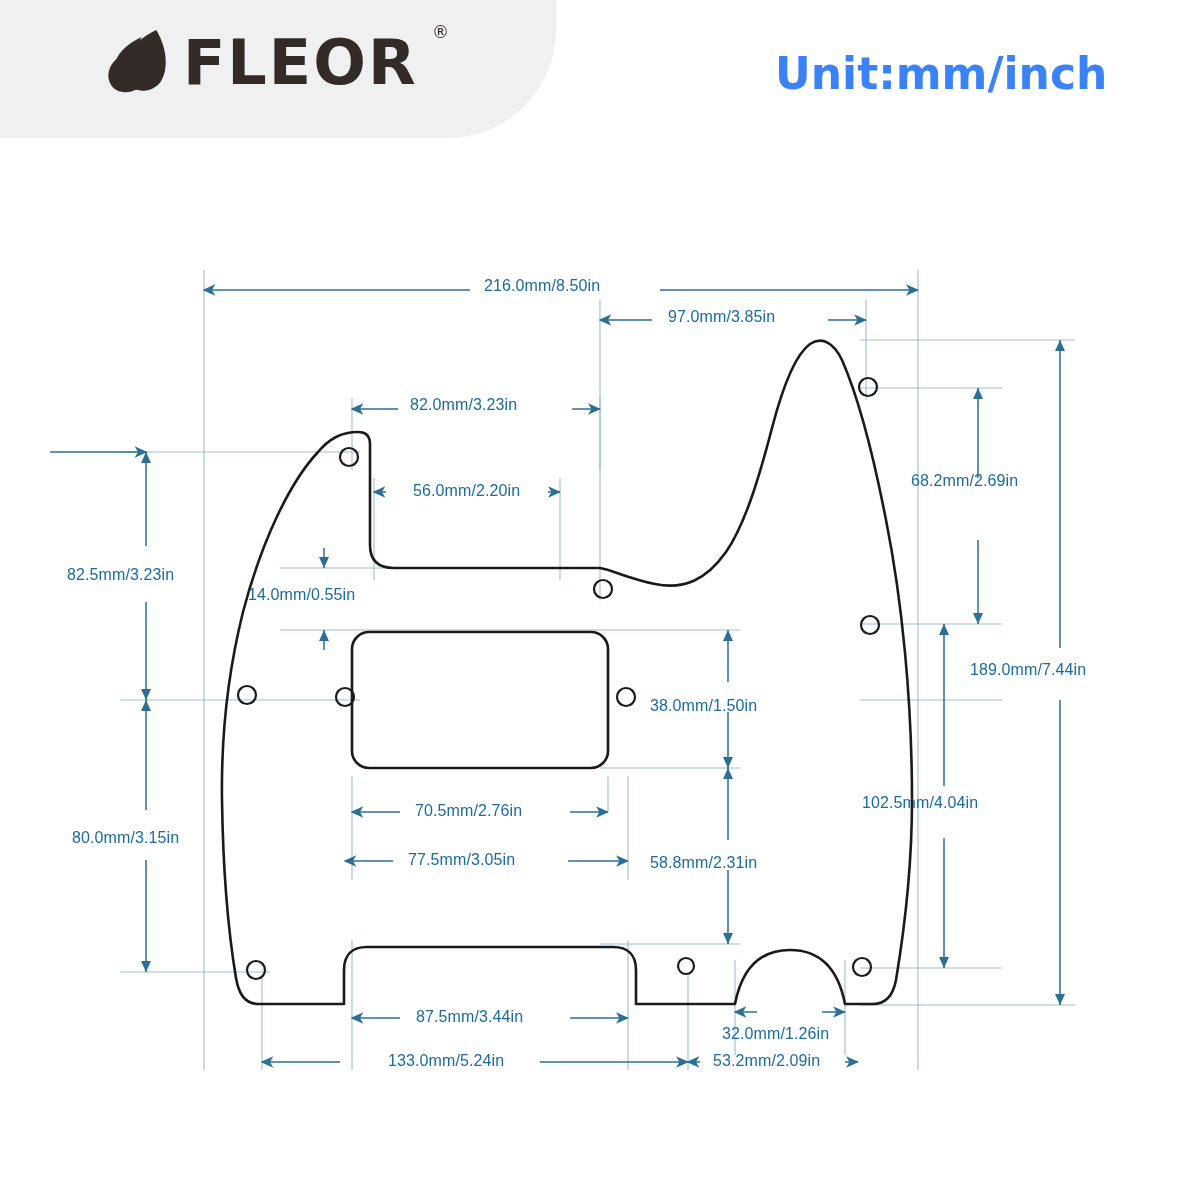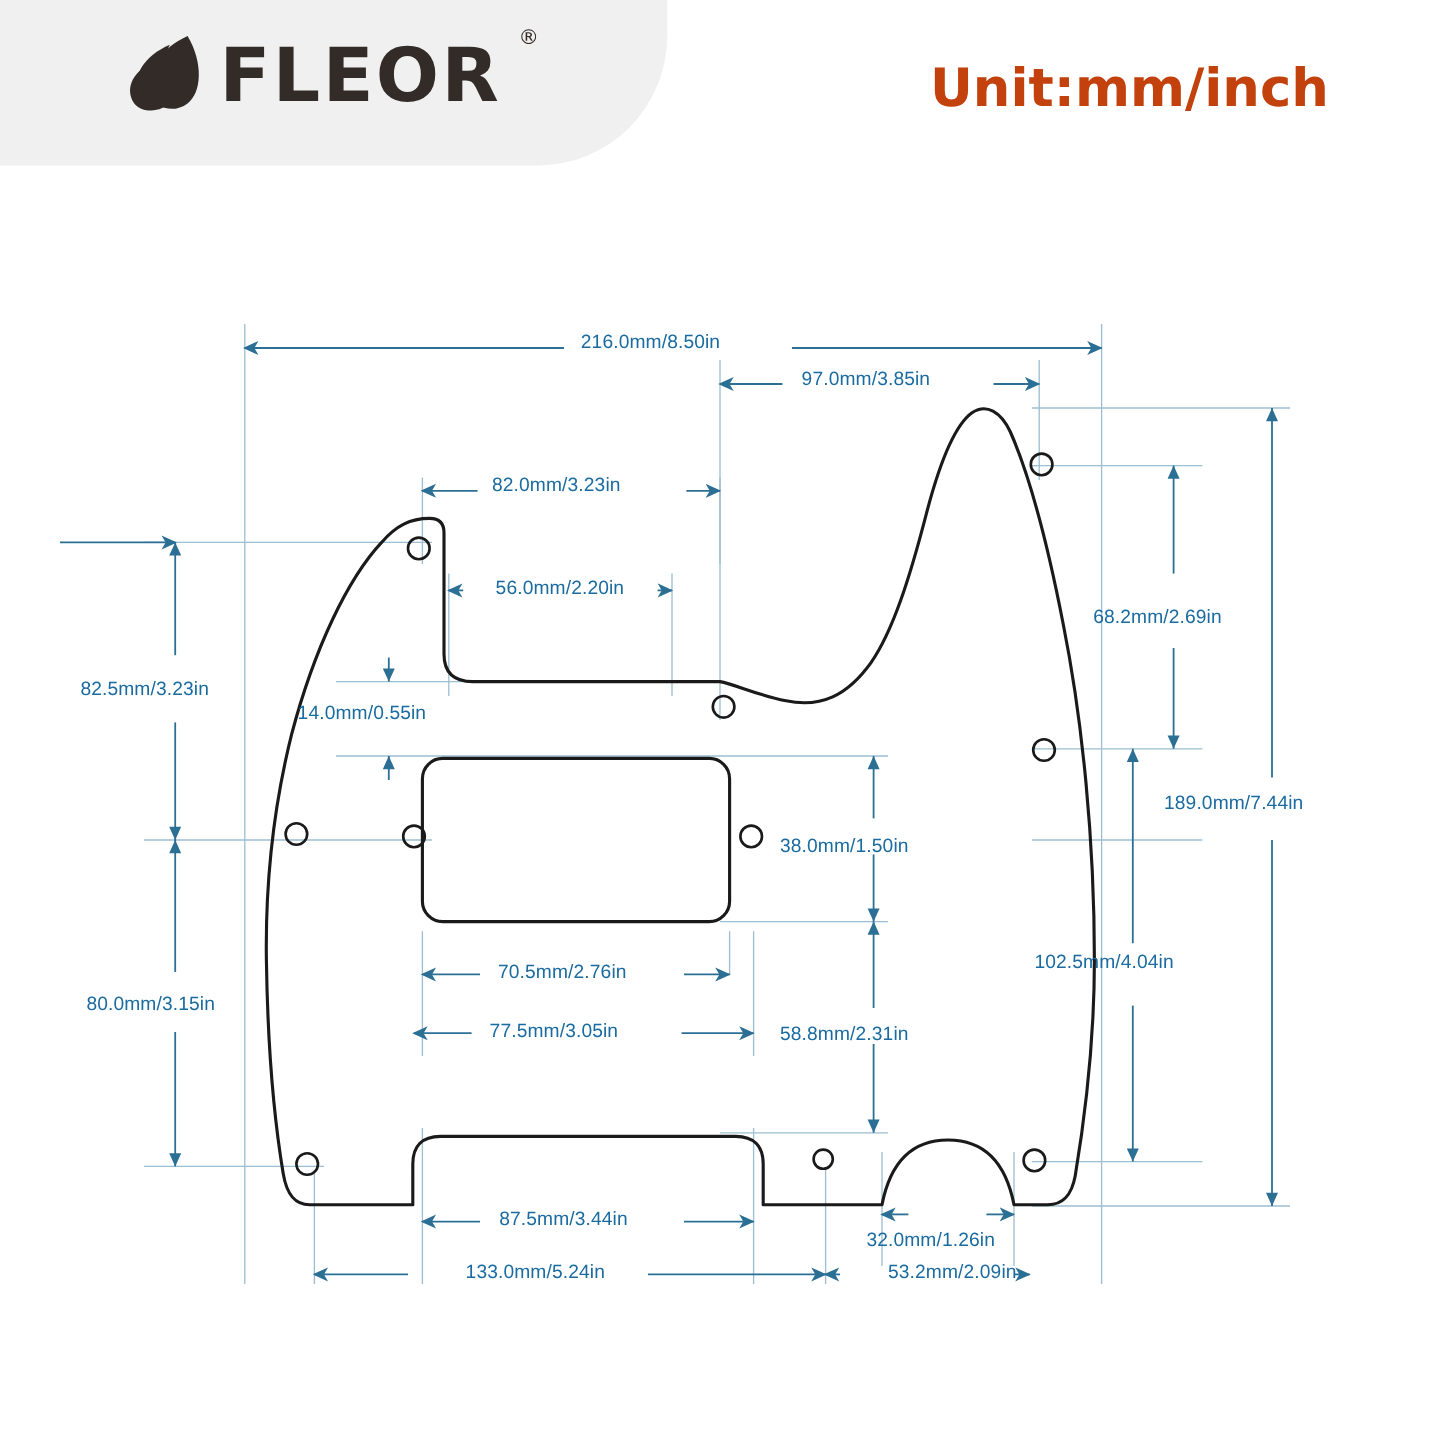"Unit:mm/inch" .unit-title { color: #c2410c -> #3b82f6 }
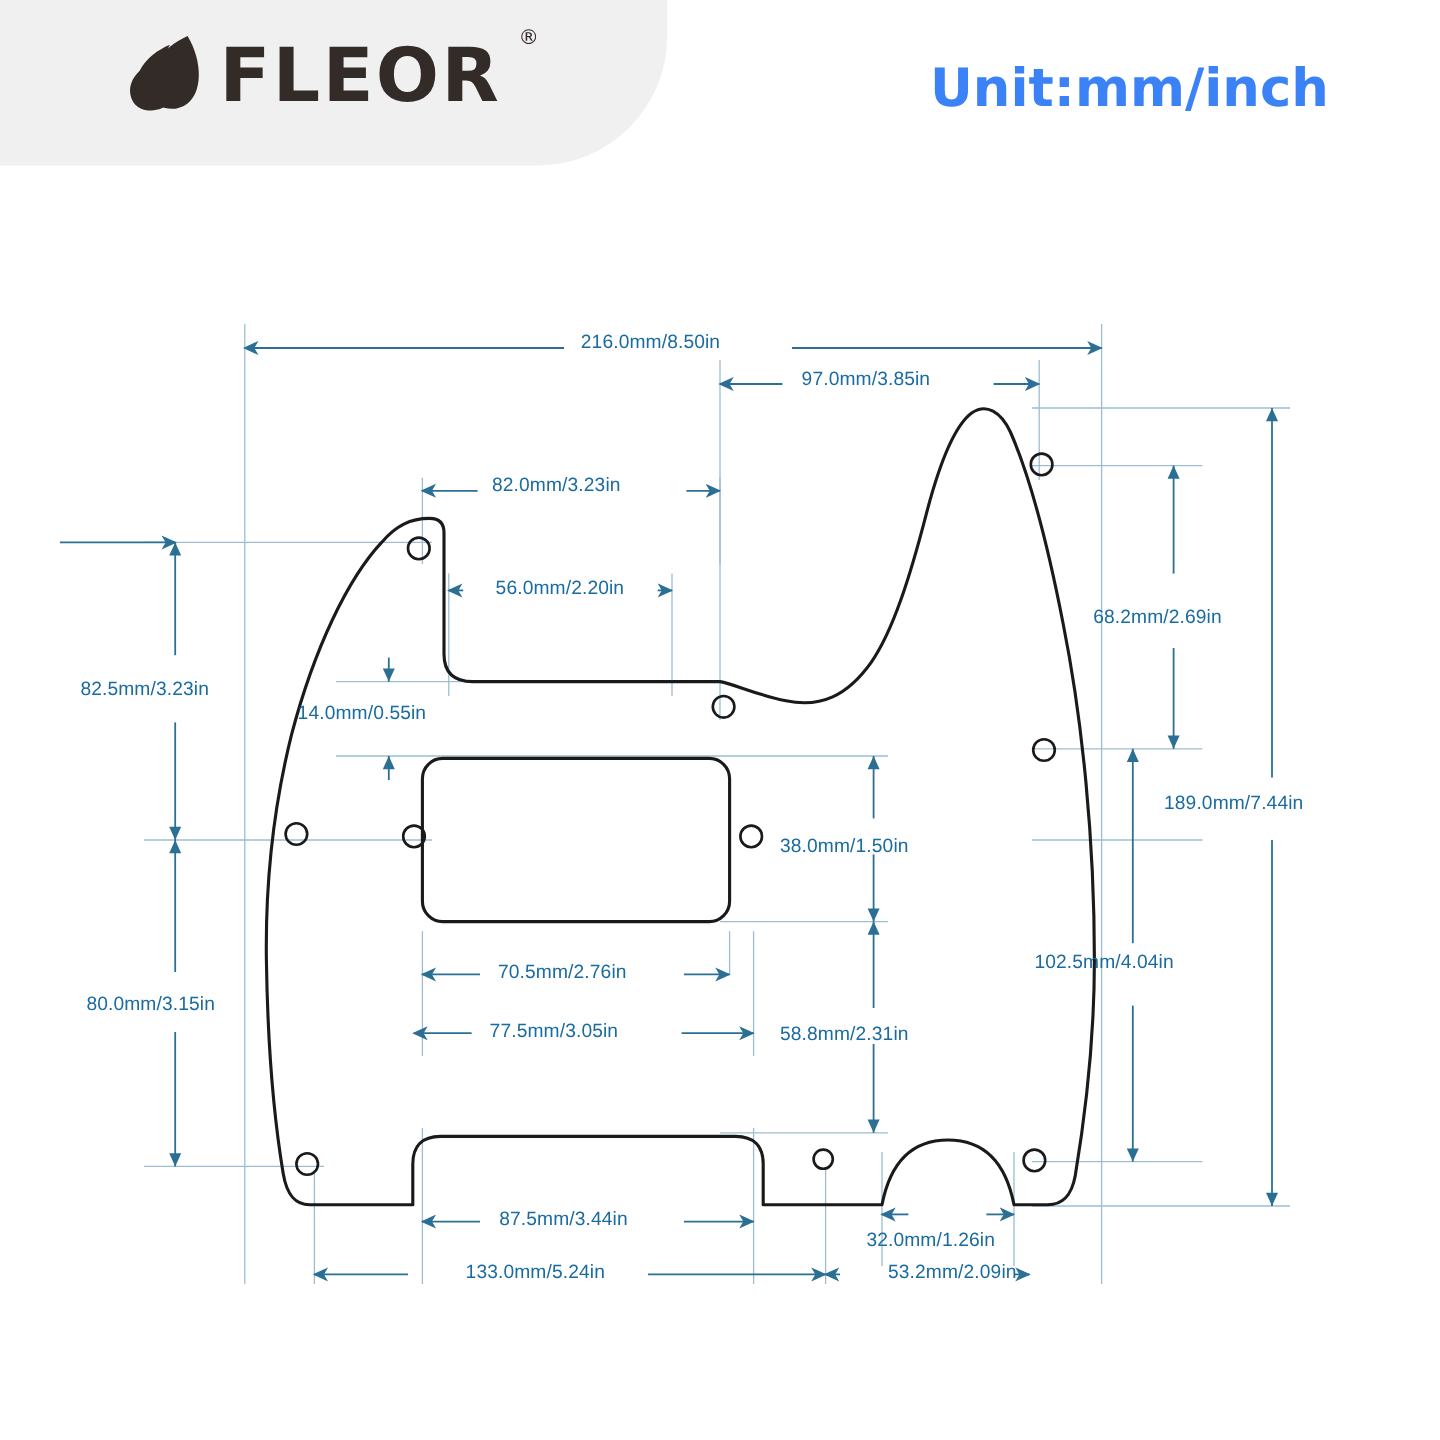"68.2mm/2.69in" div.dim-label { top: 506px -> 472px }
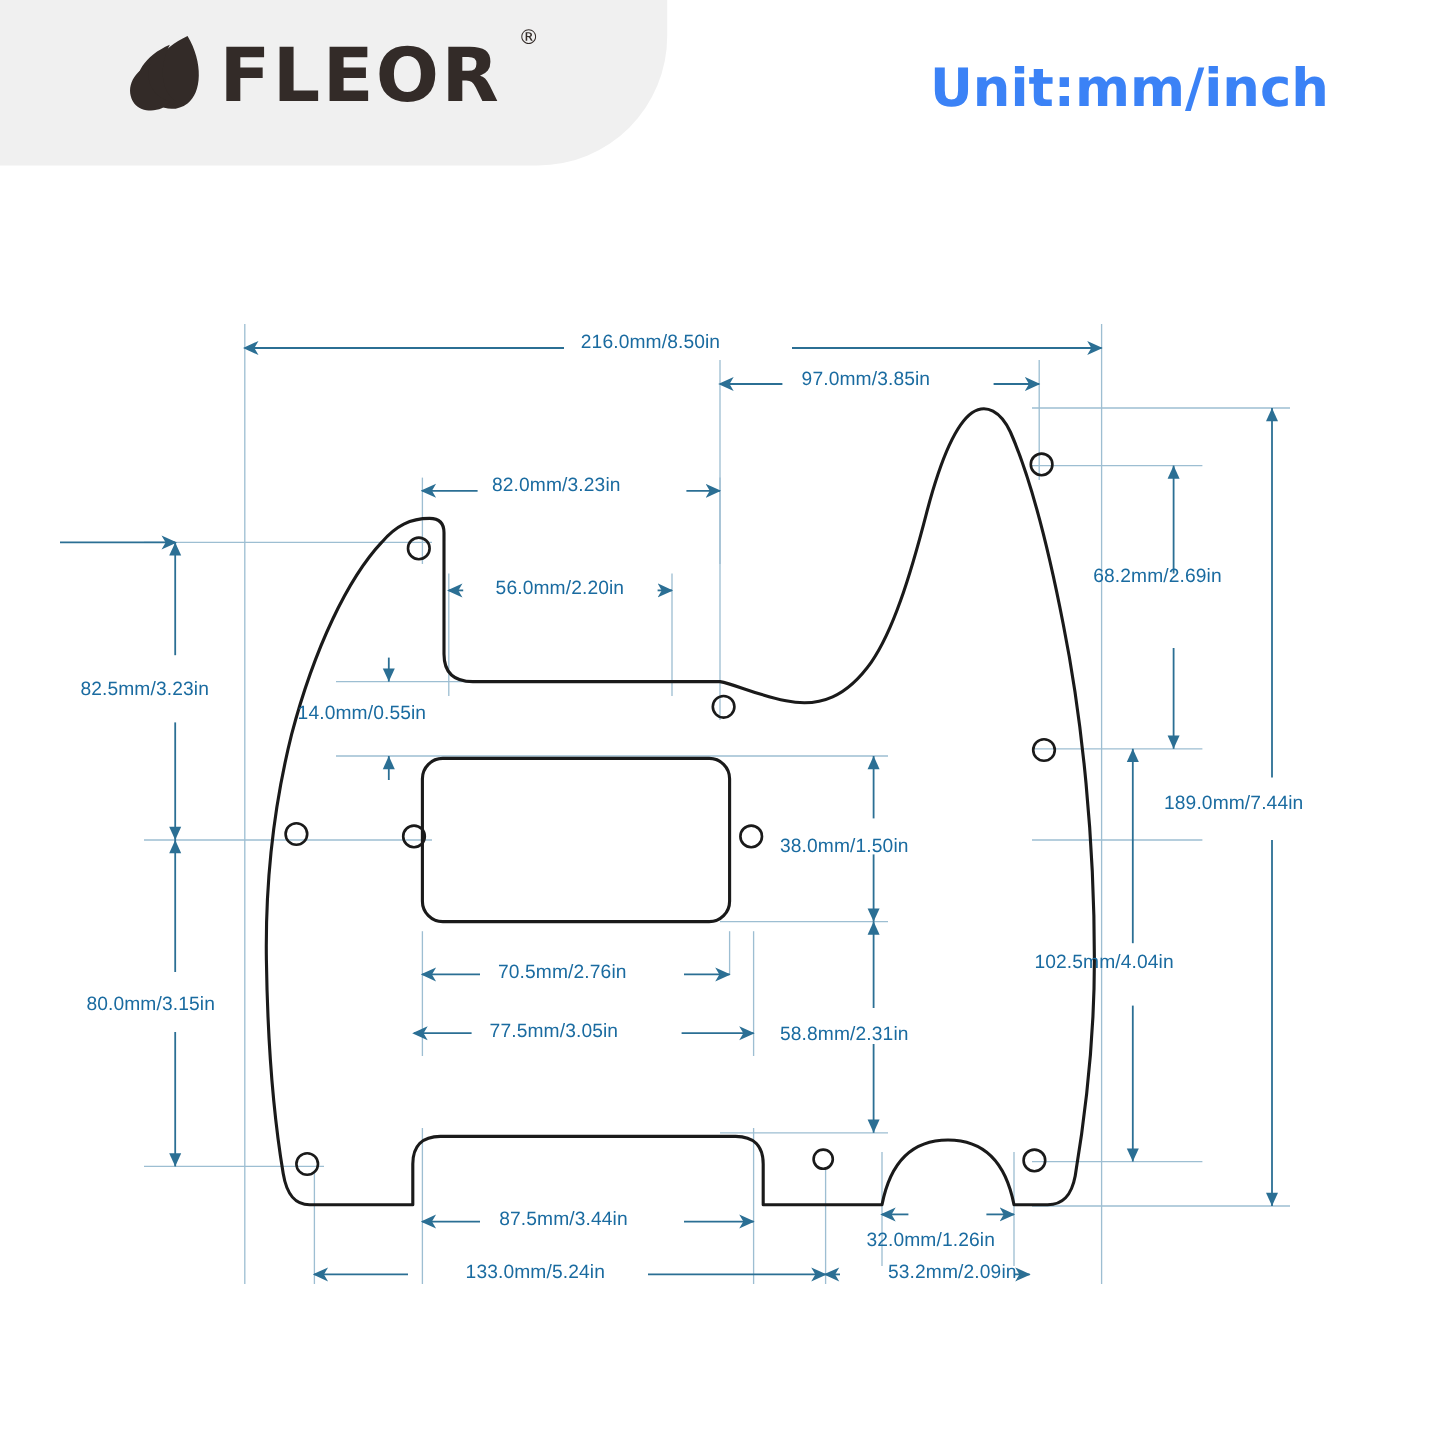"53.2mm/2.09in" div.dim-label { left: 740px -> 713px }
